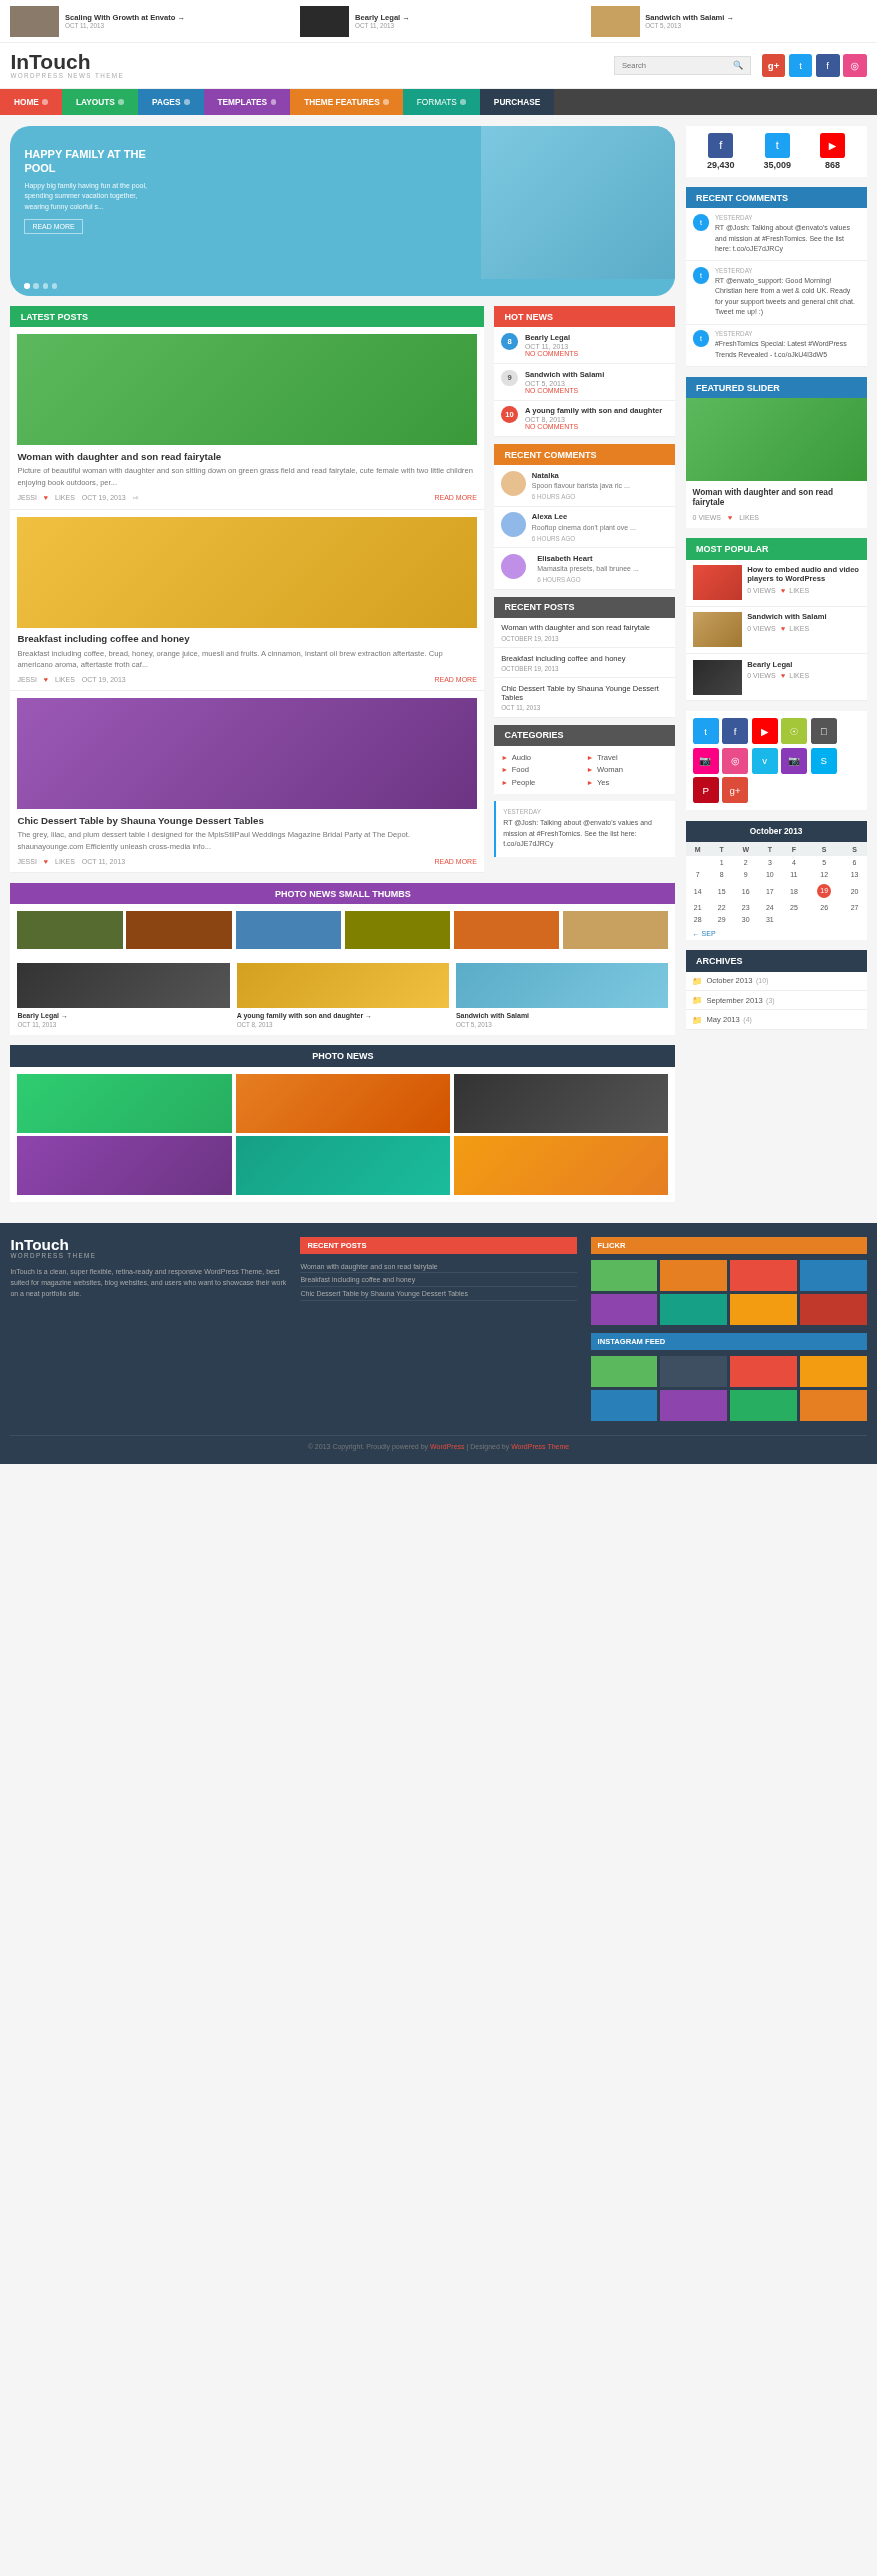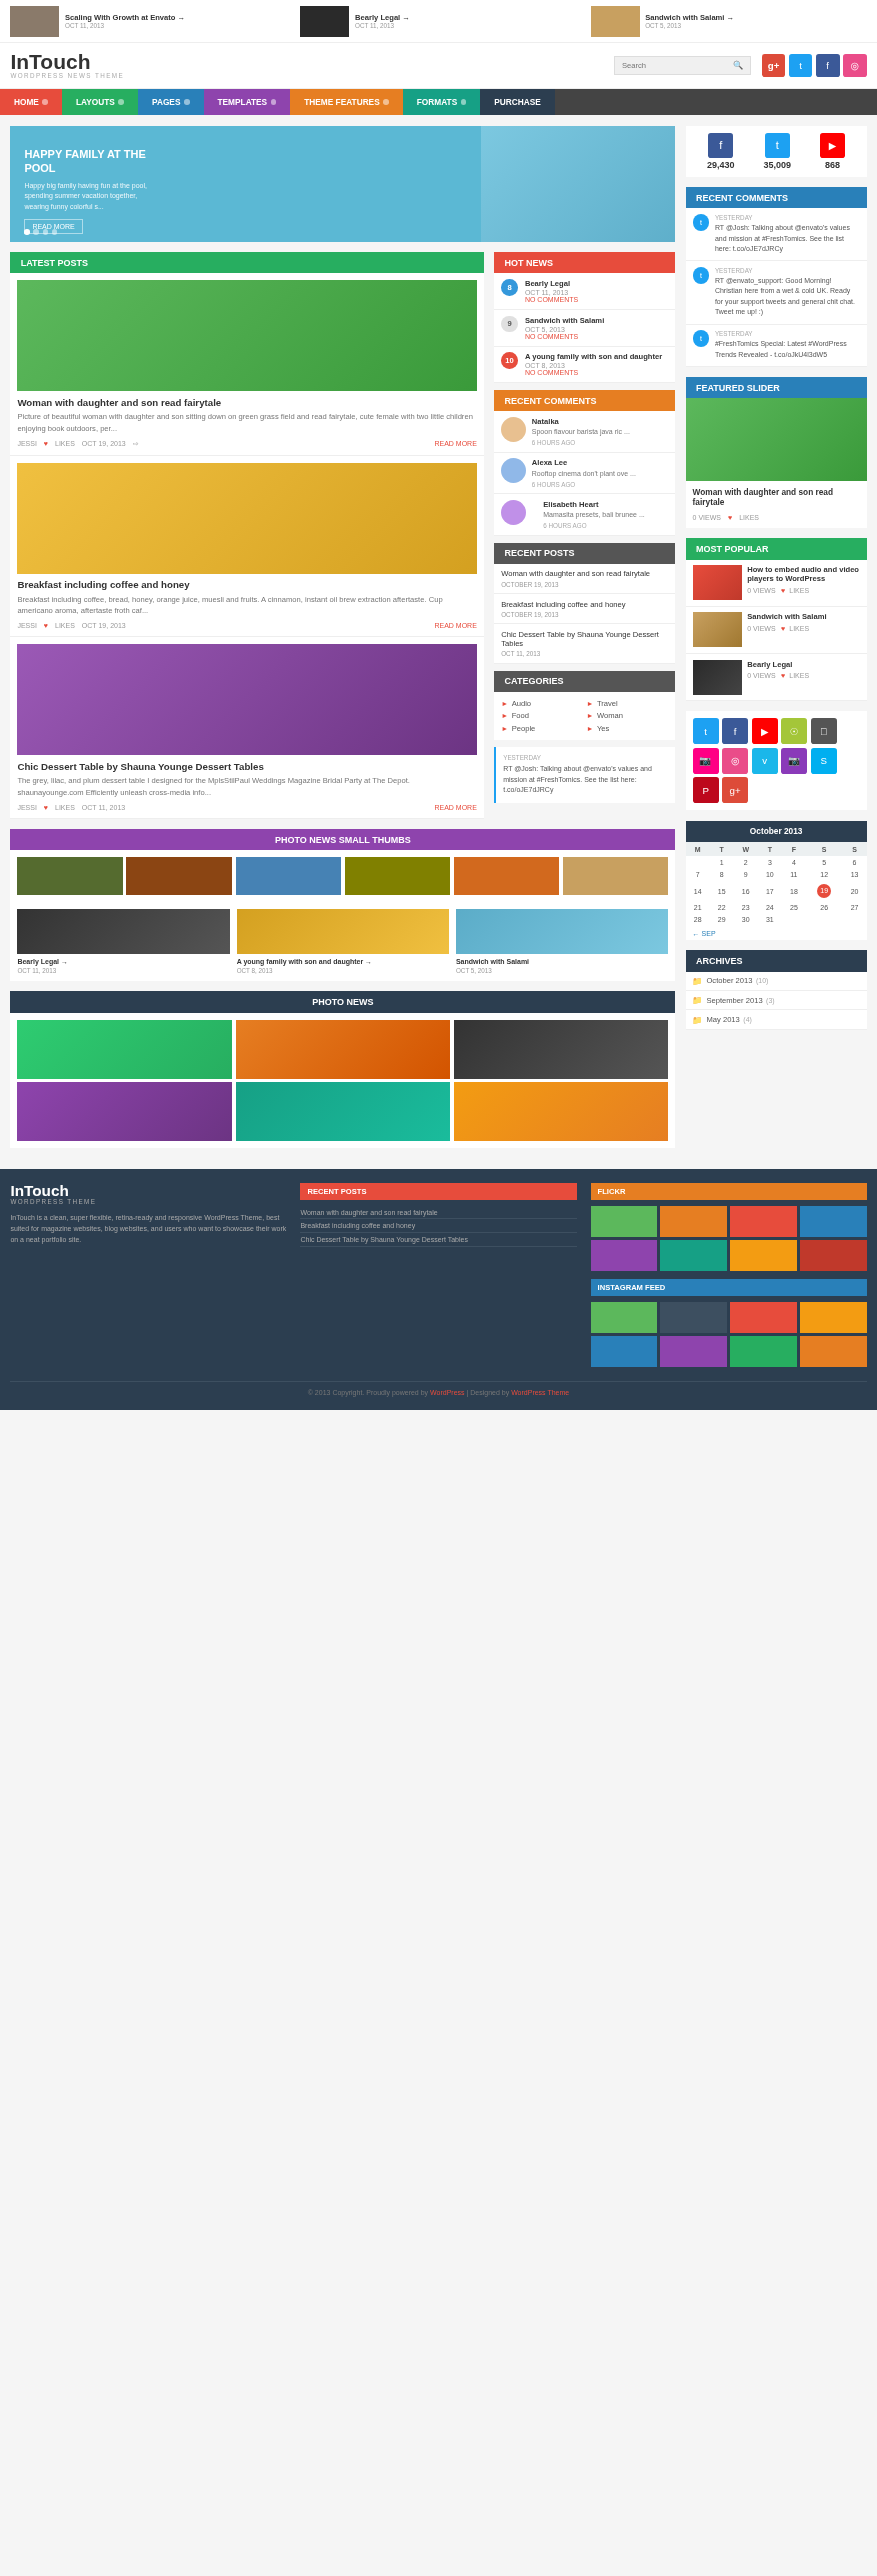"FORMATS" div { font-weight: bold -> normal }
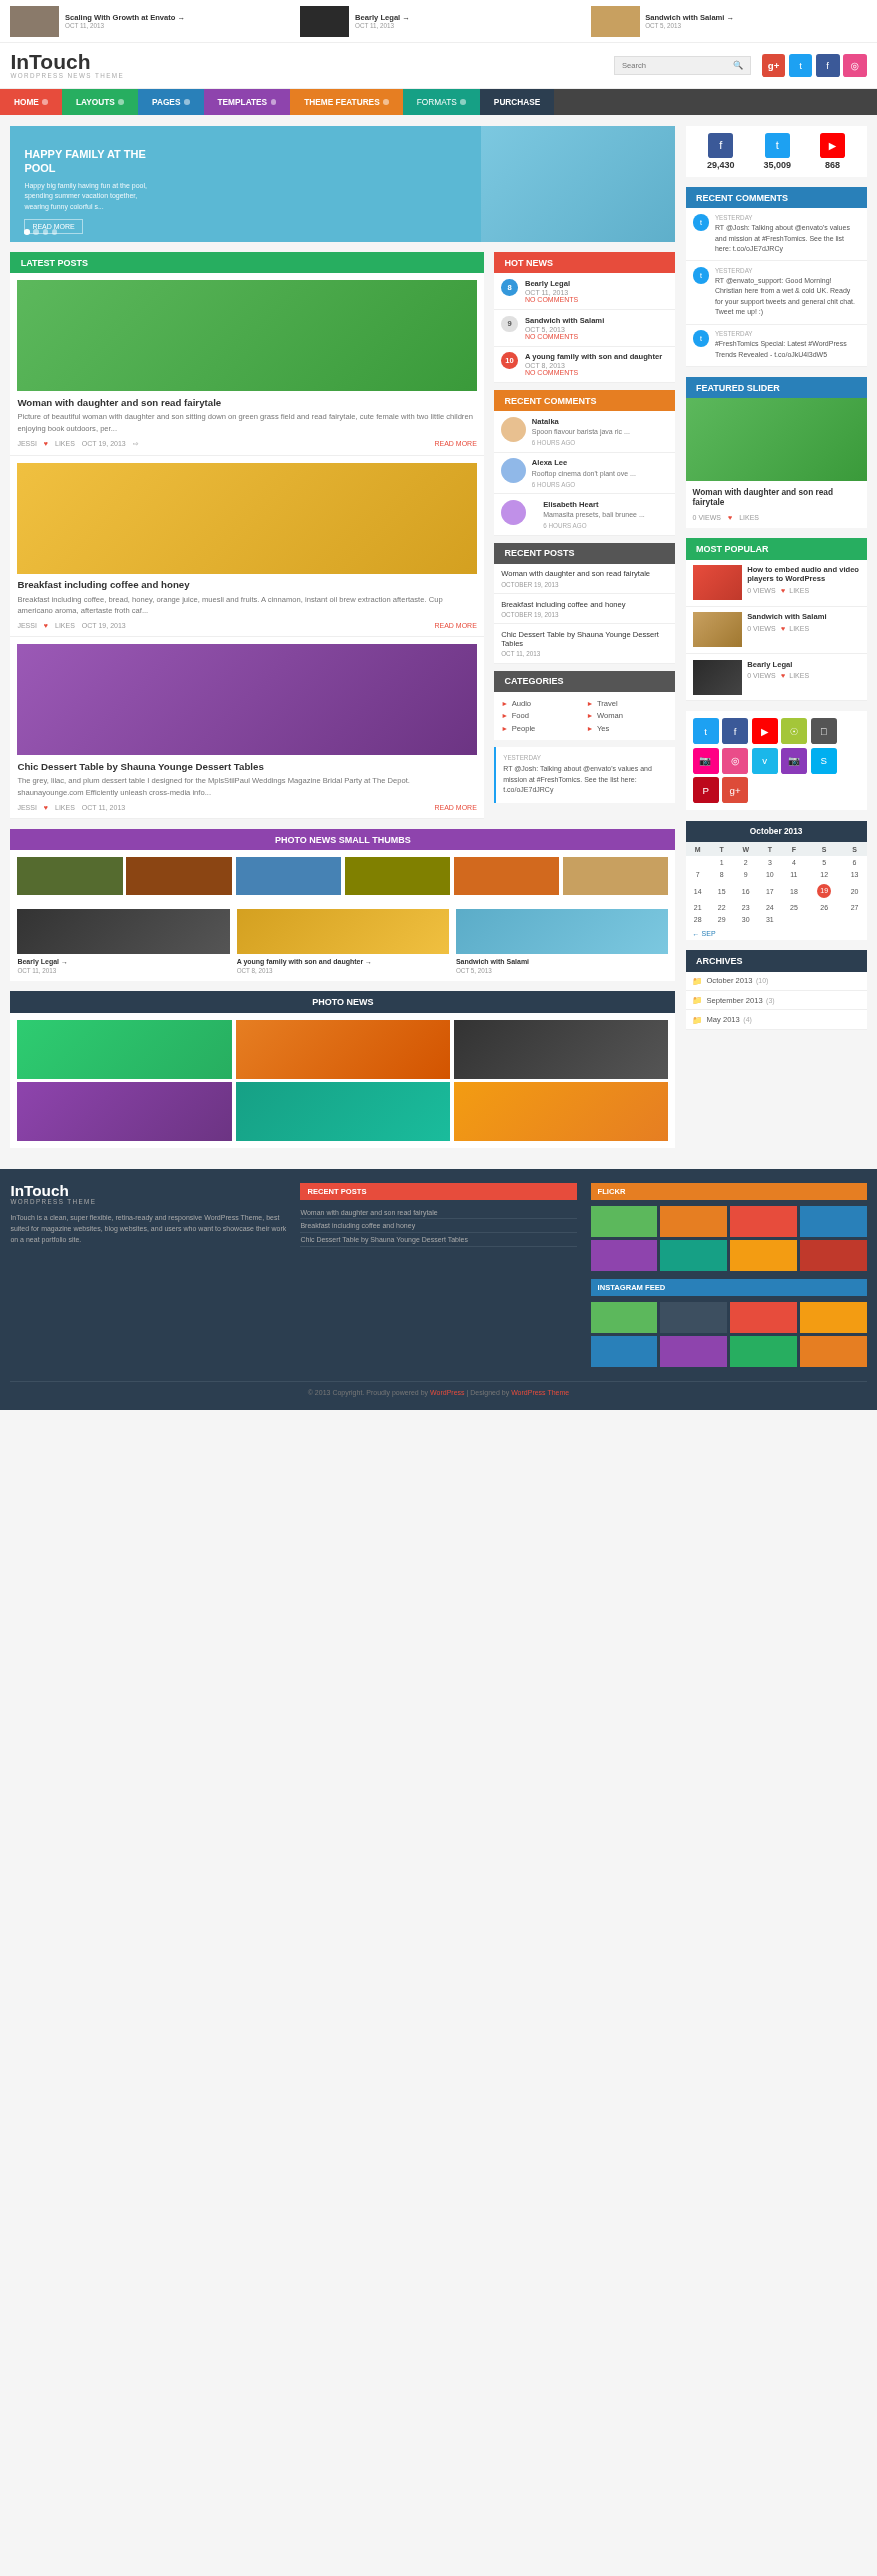"HAPPY FAMILY AT THE POOL" div { border-radius: none -> 20px; height: 116px -> 170px }
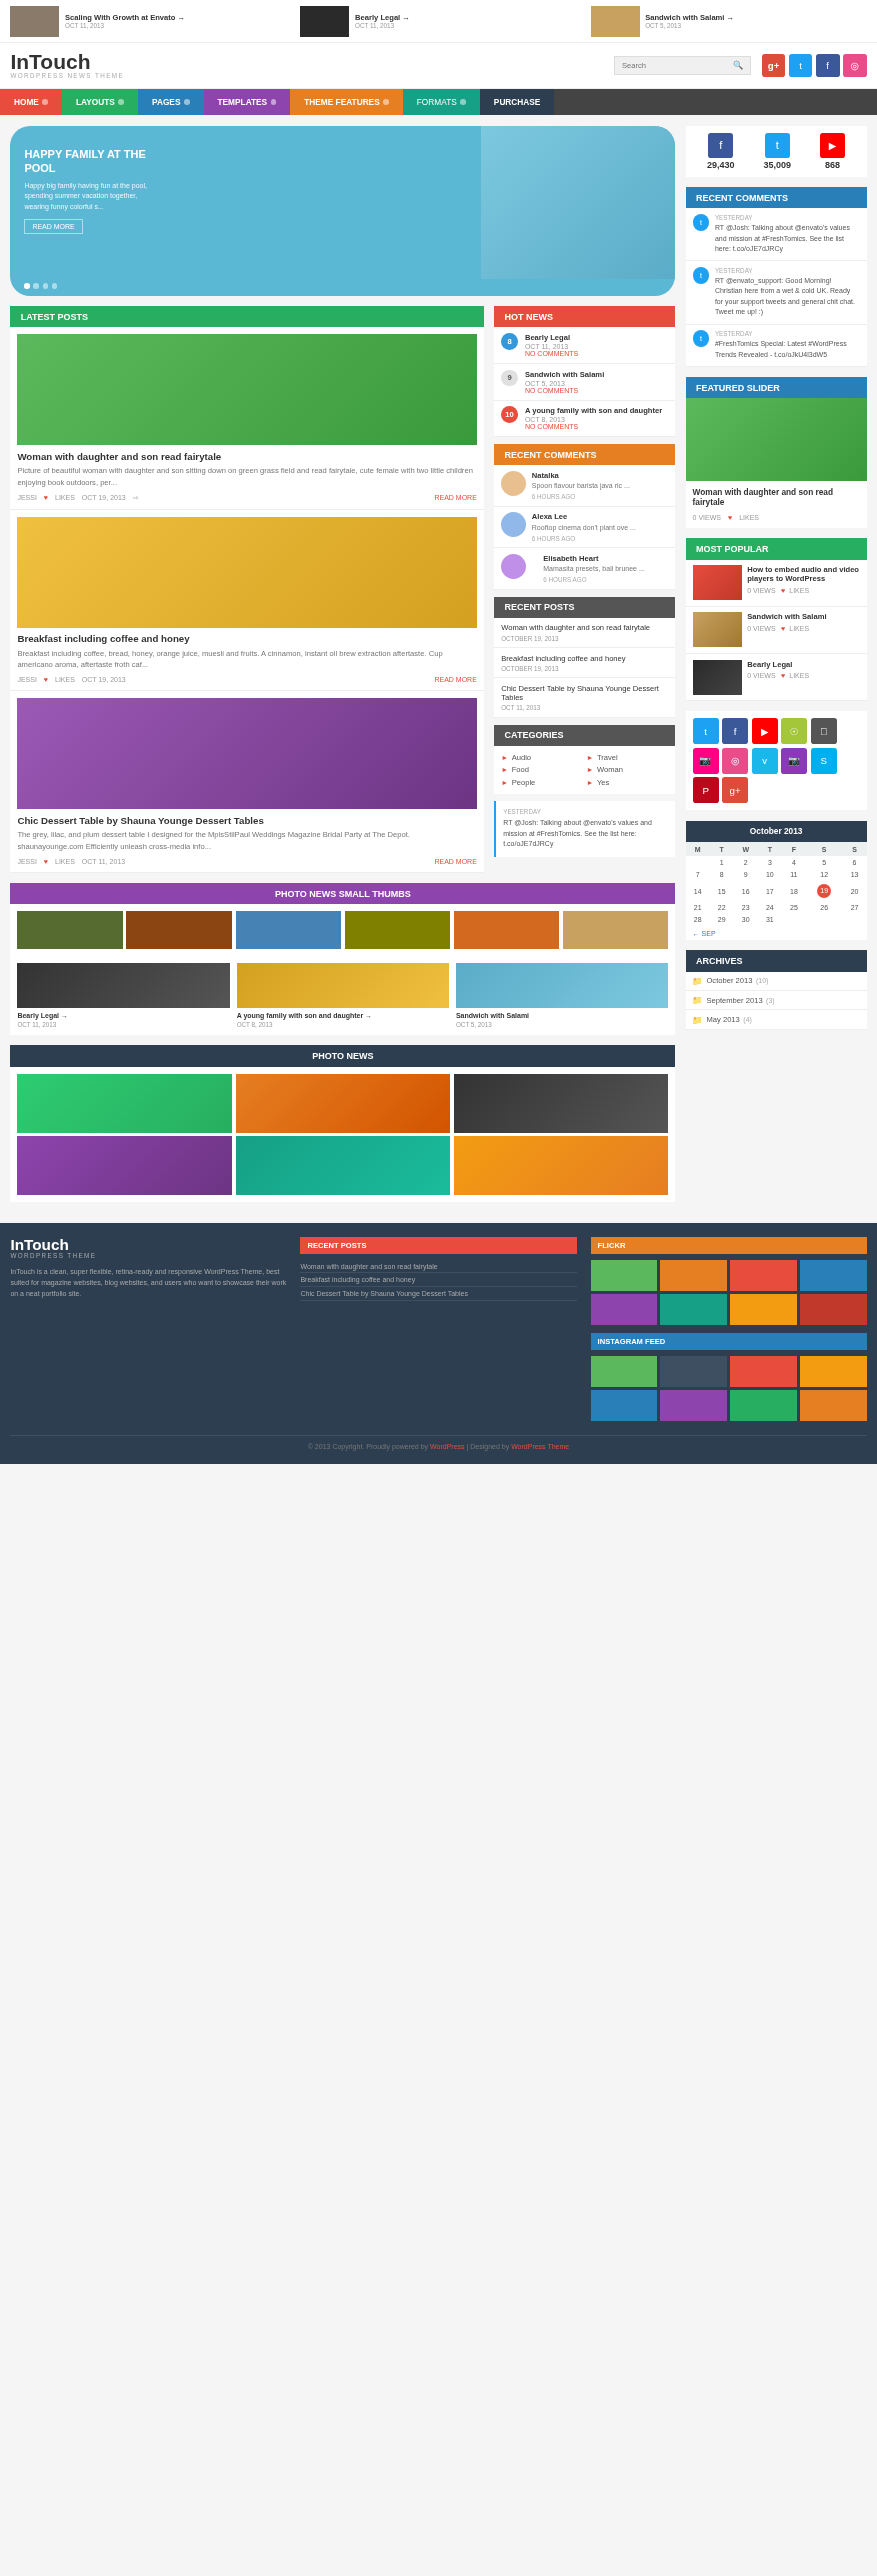"Elisabeth Heart" div { gap: 17px -> 11px }
